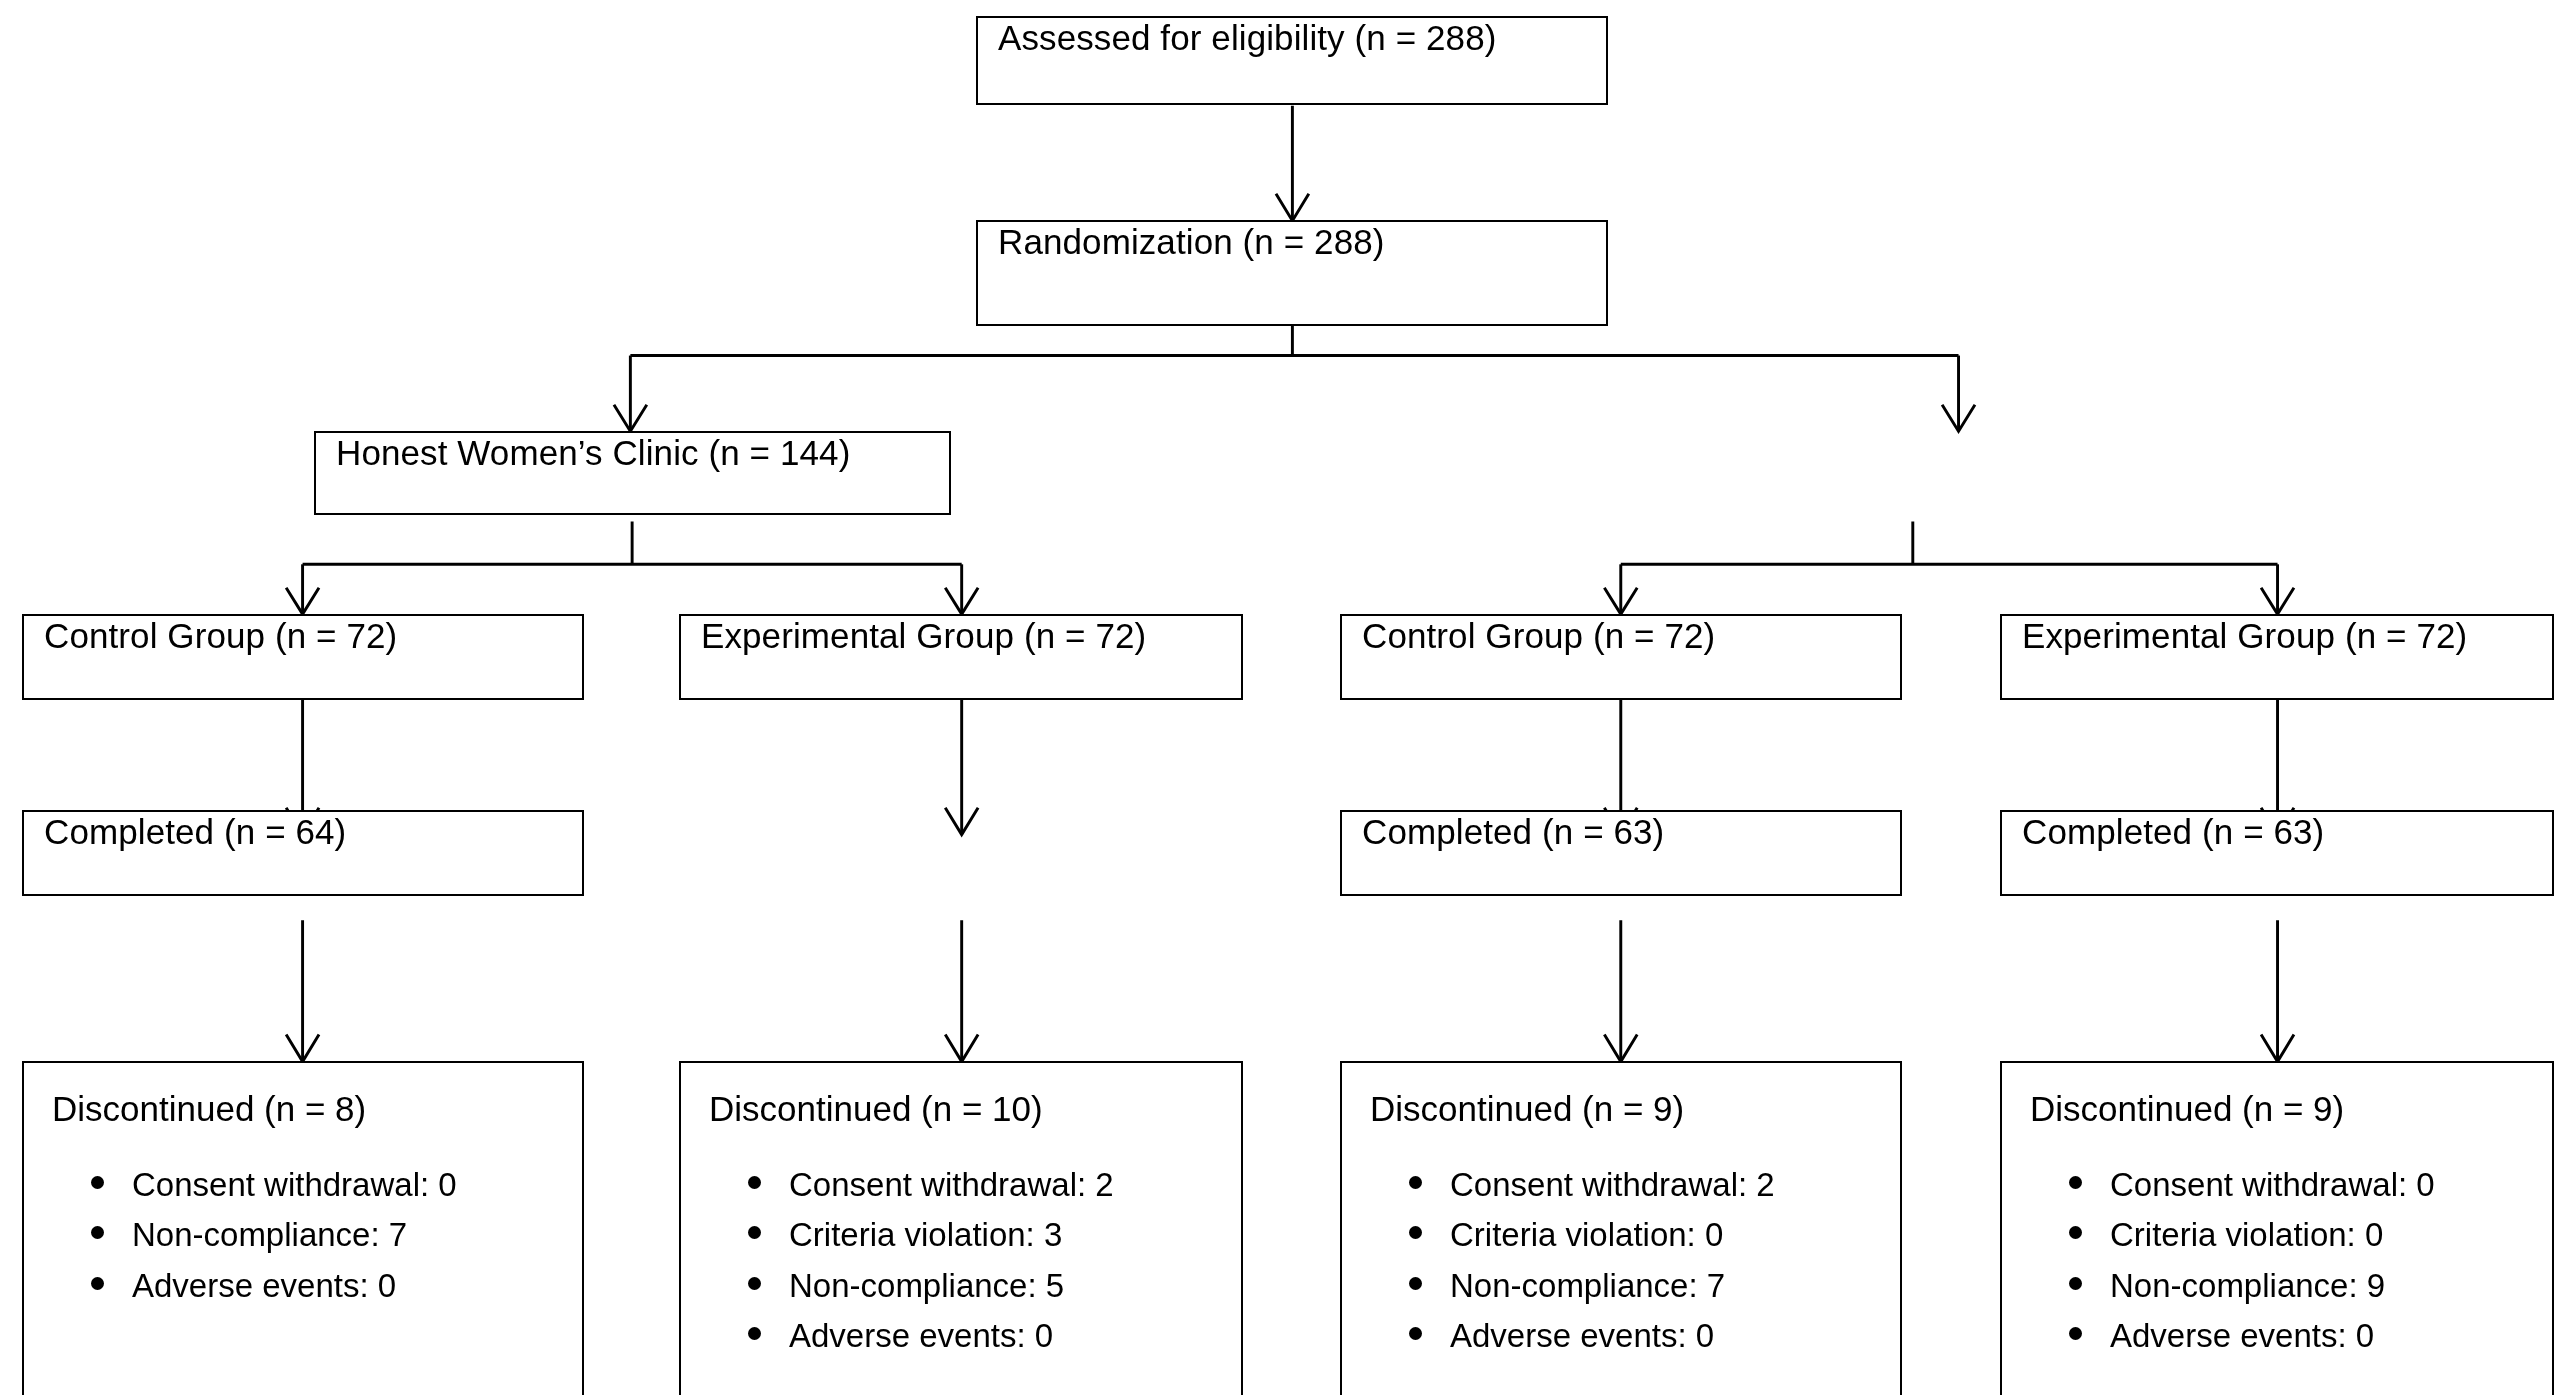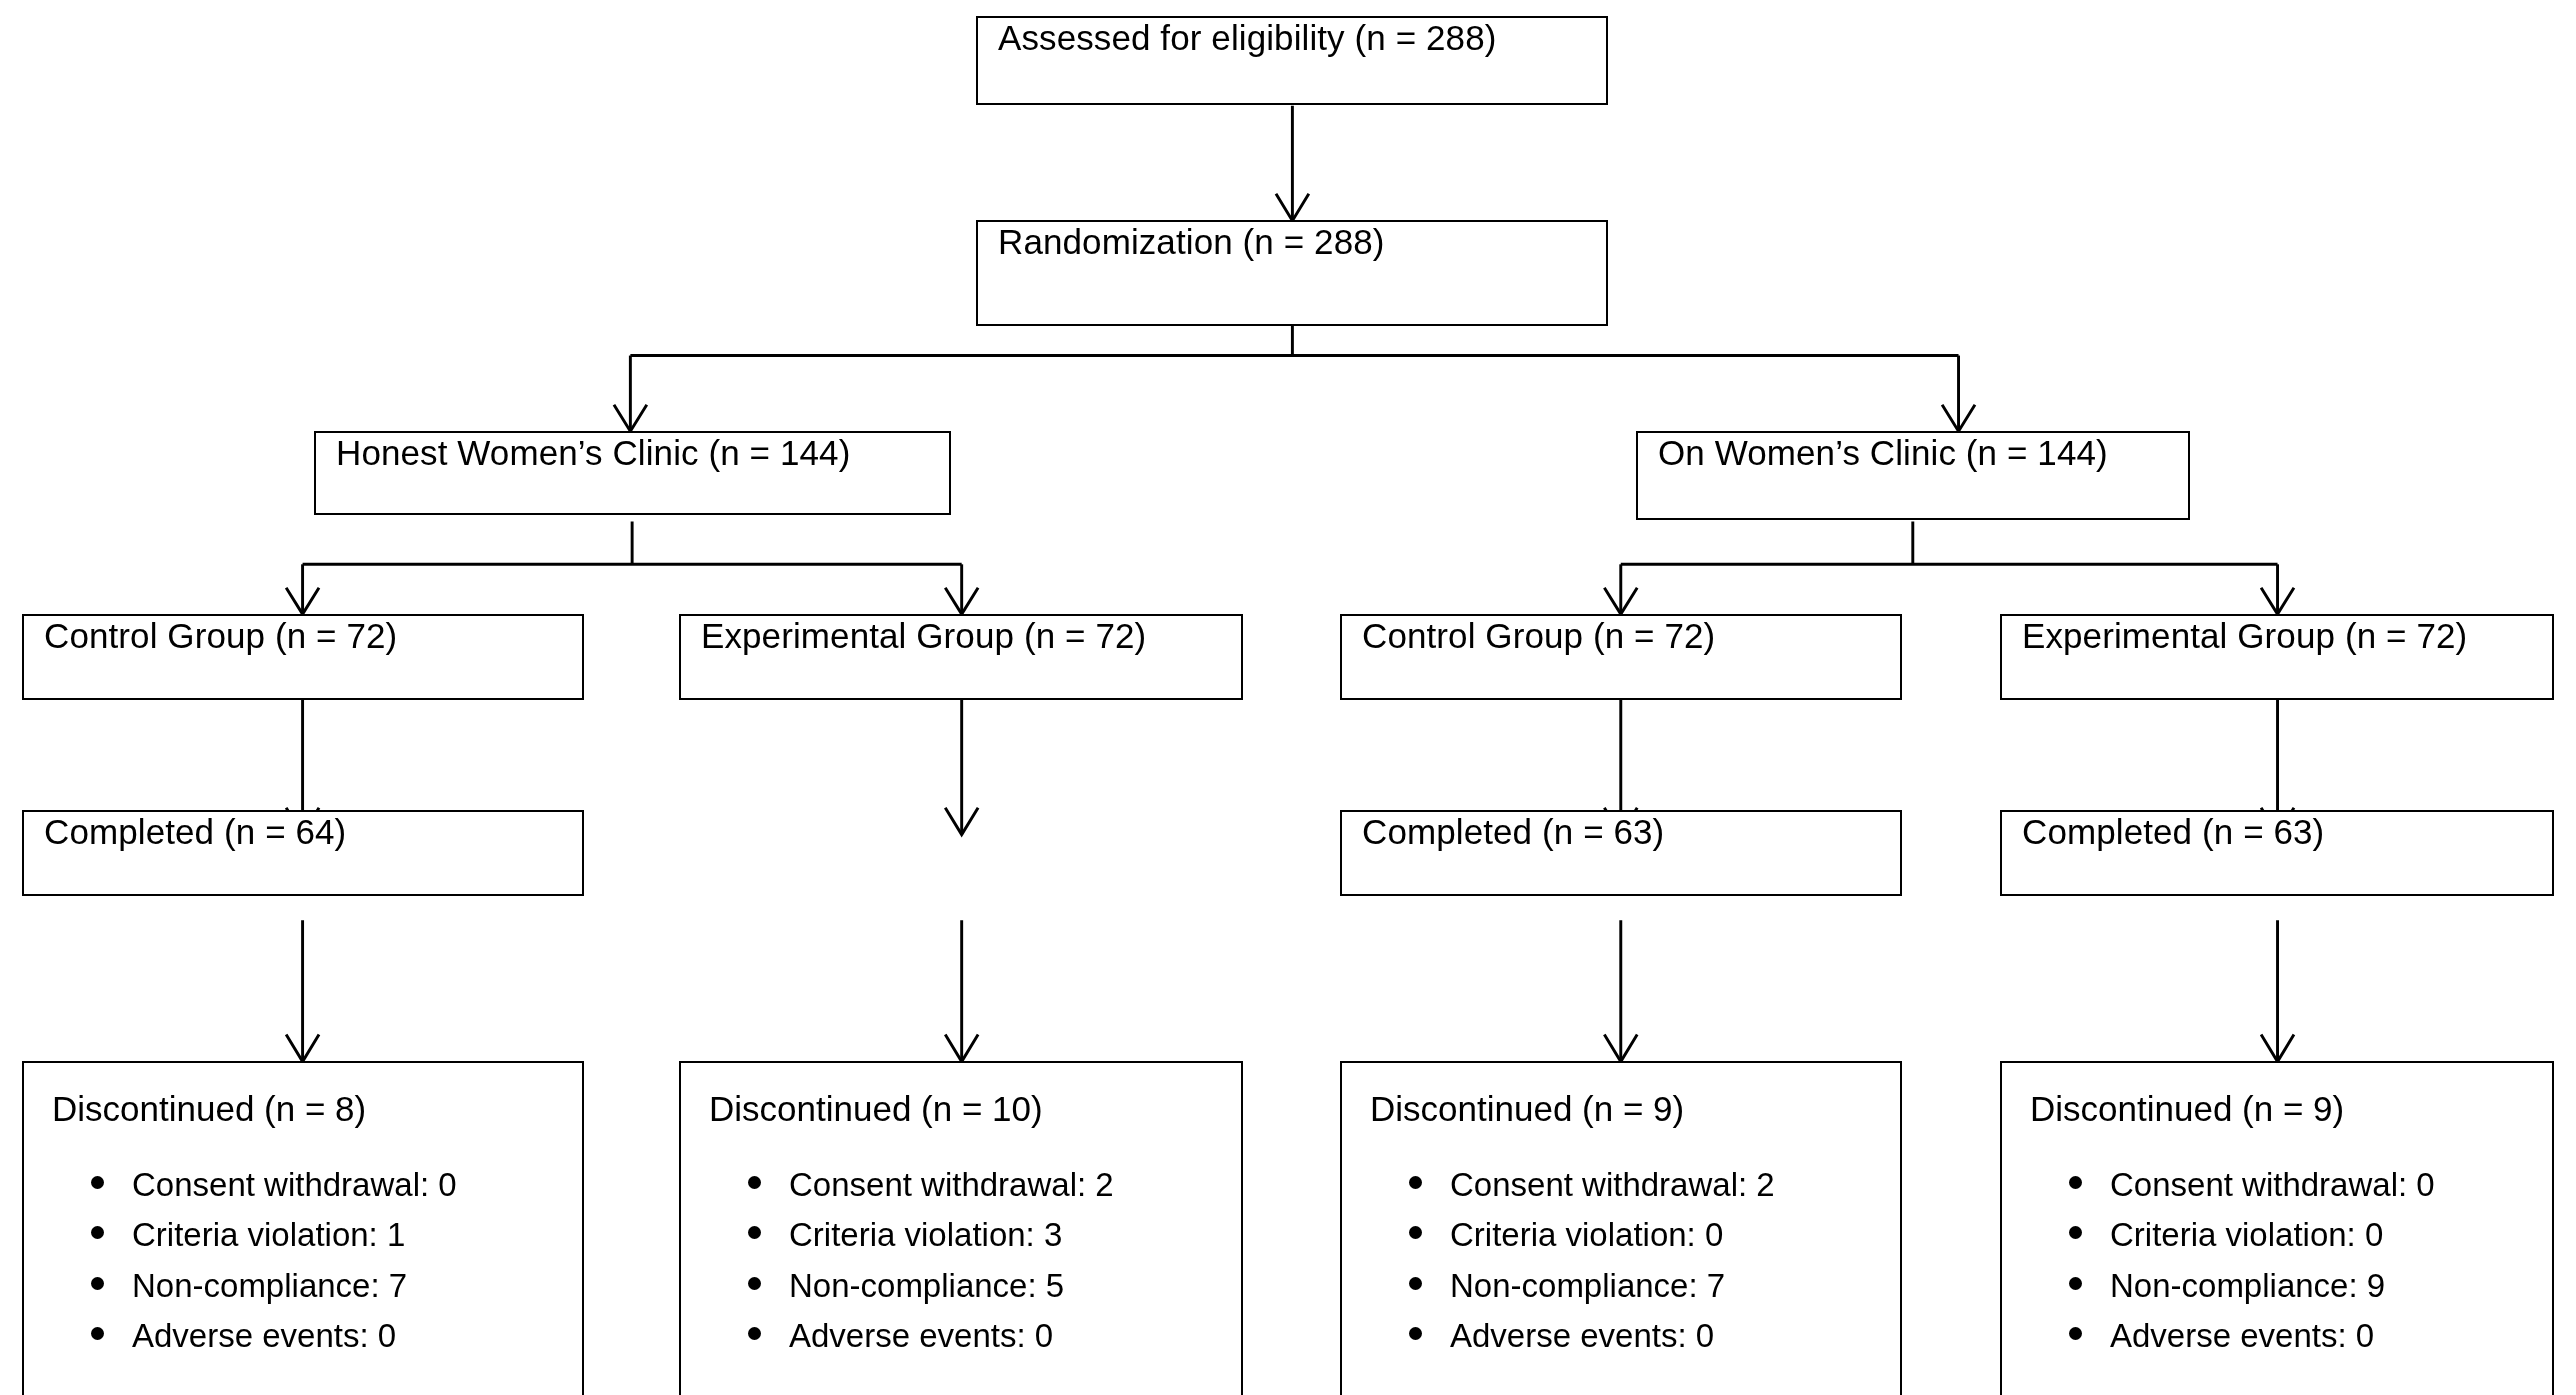"On Women’s Clinic (n =" div.box { html: <div> <div>On Women’s Clinic (n = 144)</div> </div> -> none }
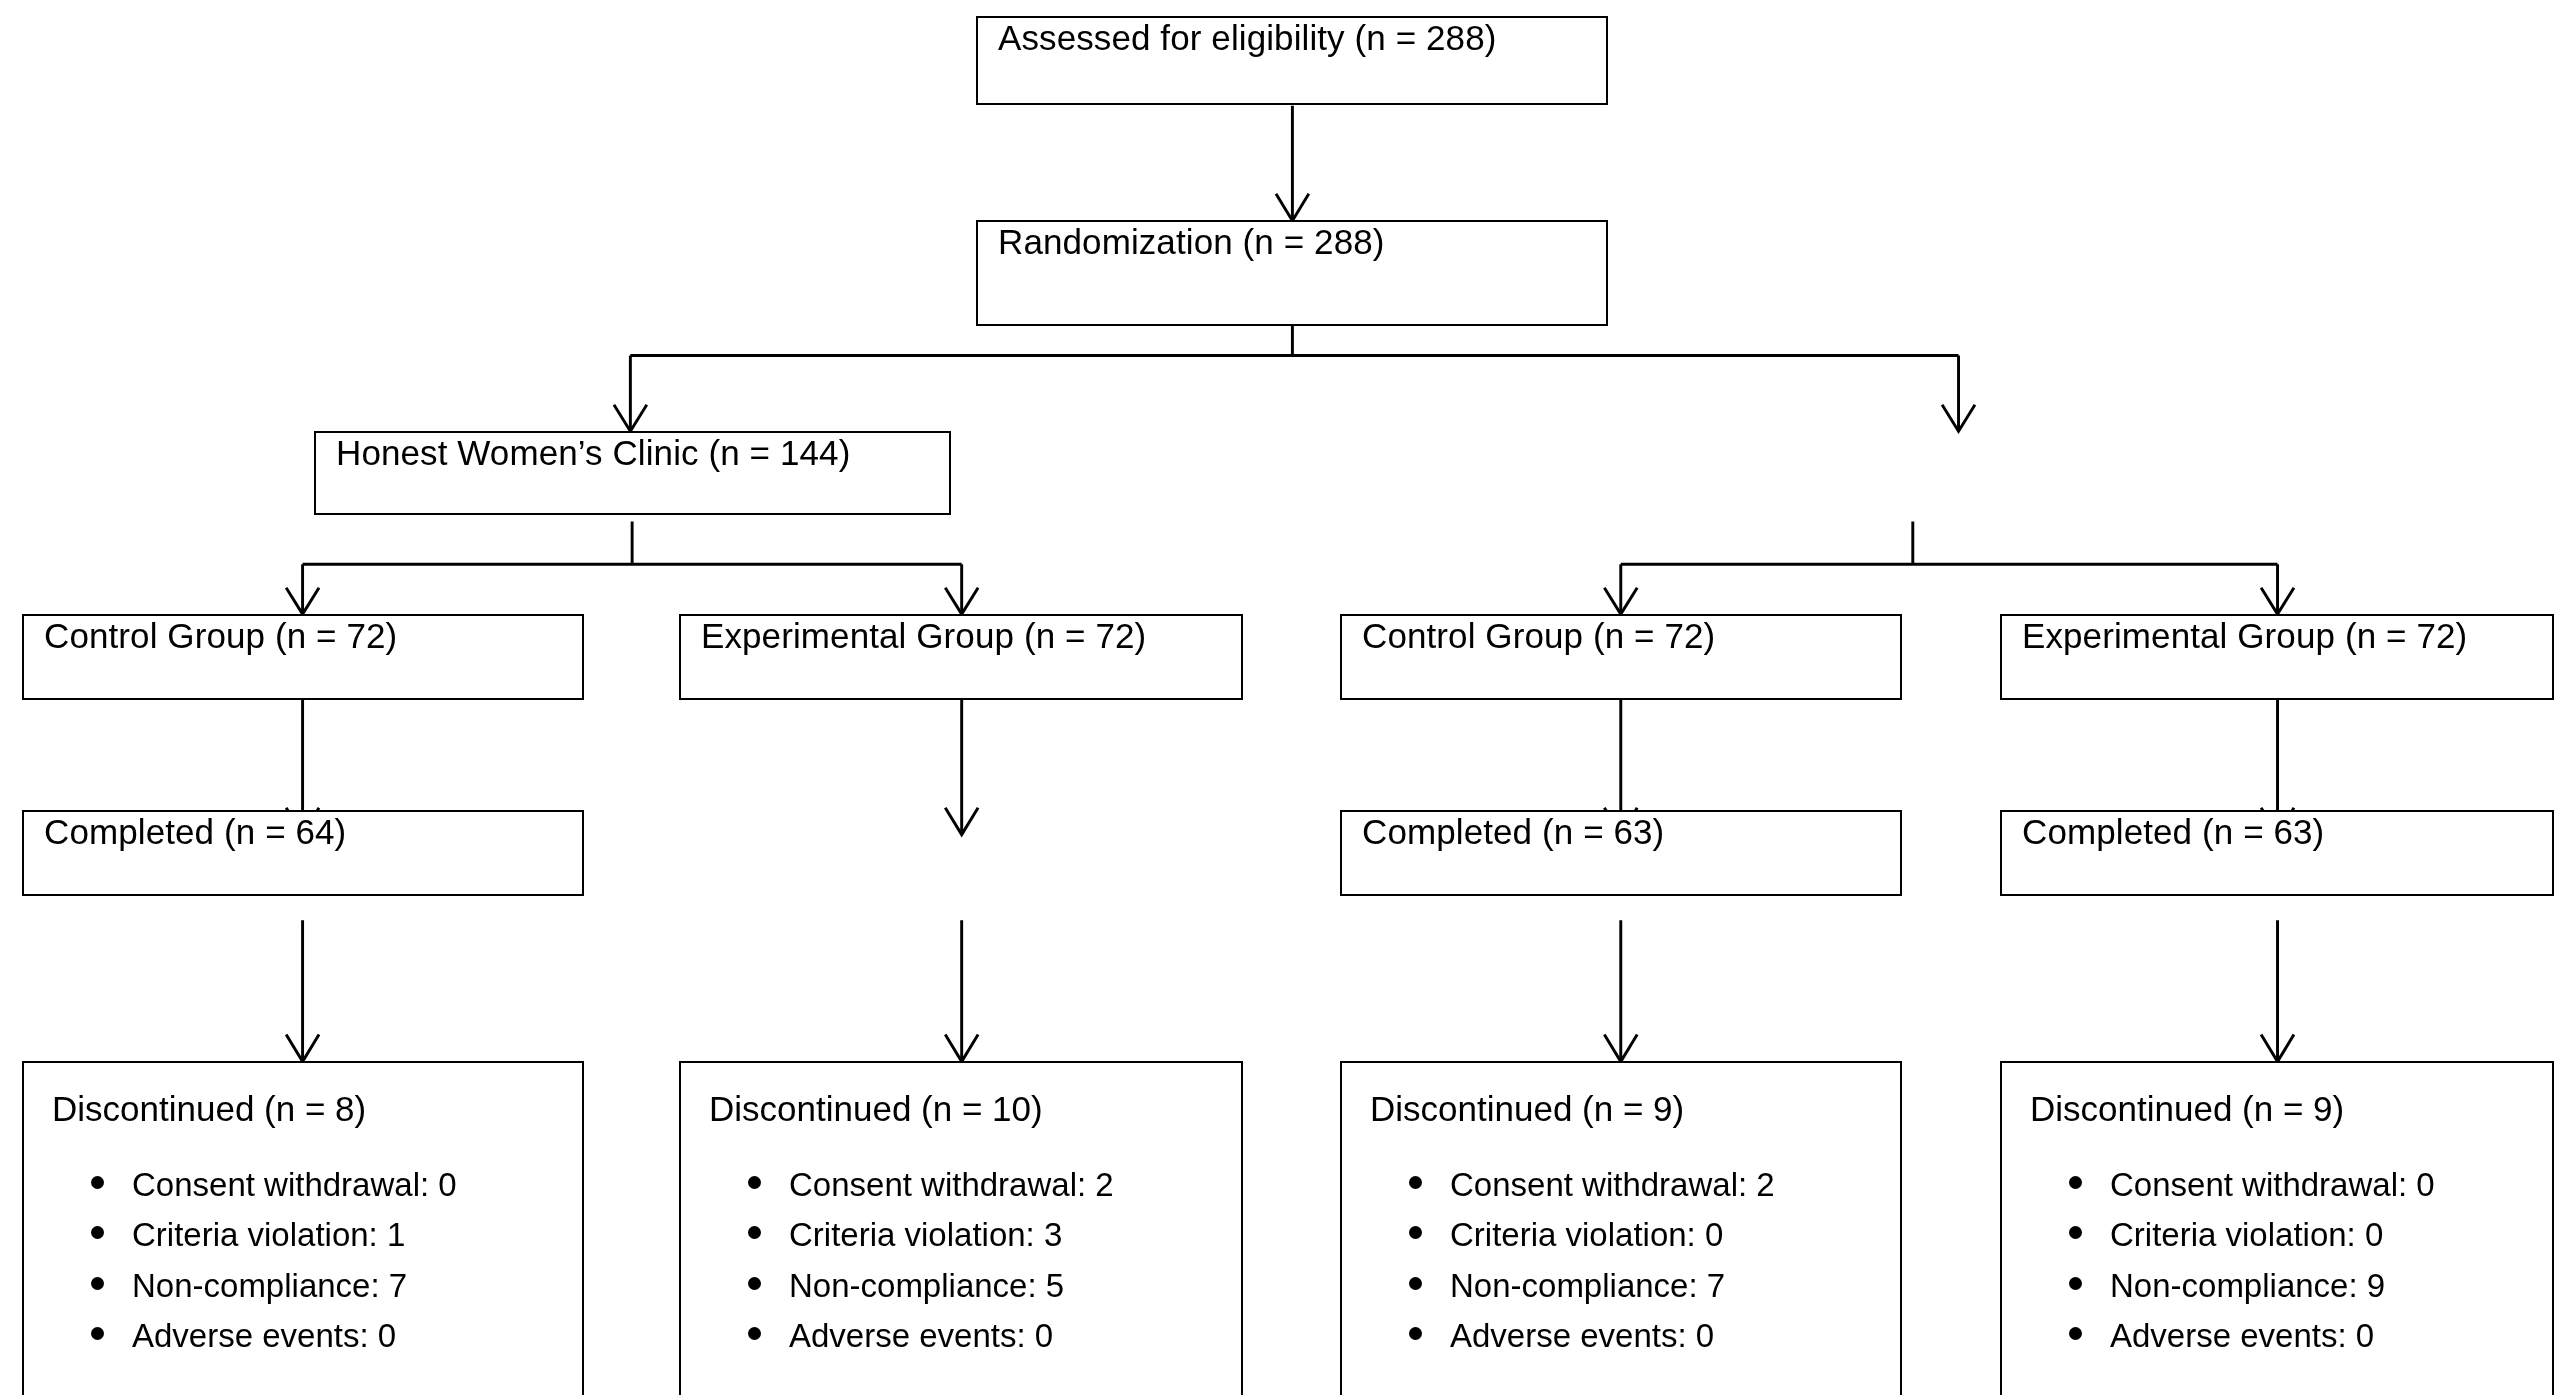"Criteria violation: 1" li { html: <li><span></span><span>Criteria violation: 1</span></li> -> none }
